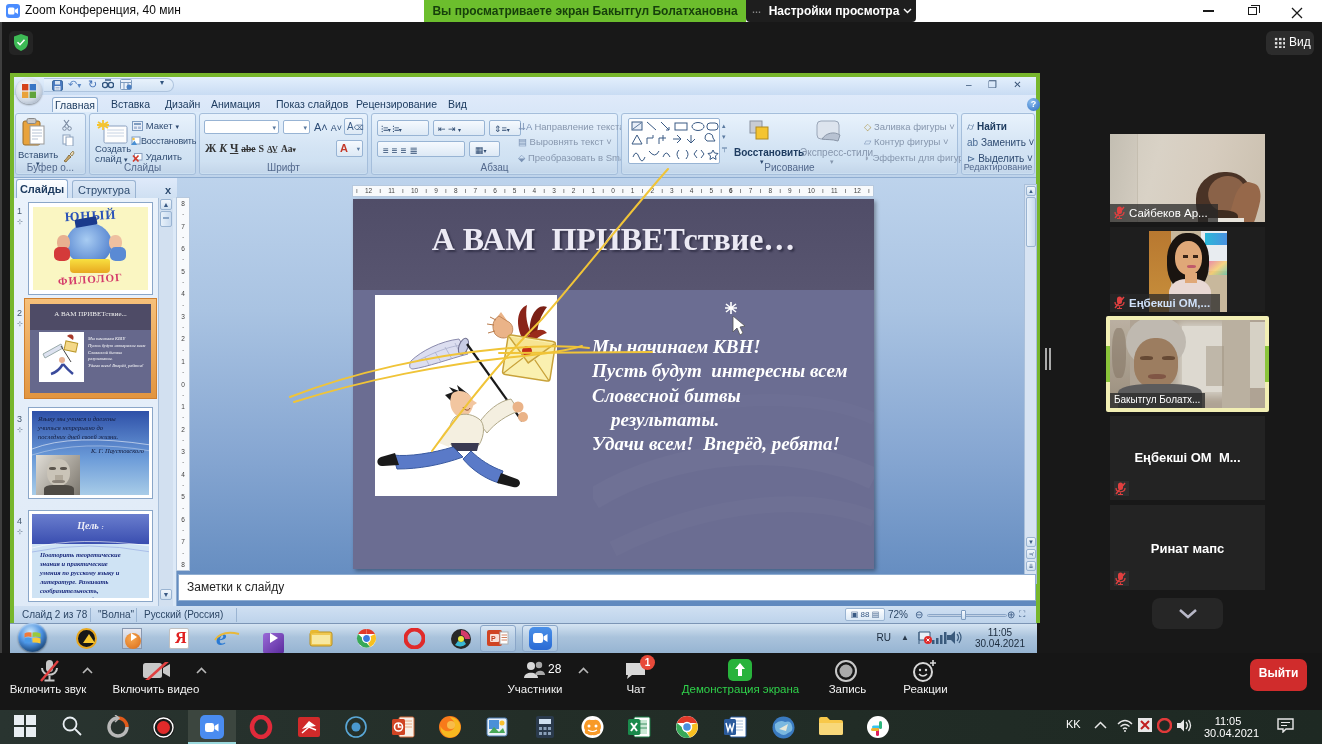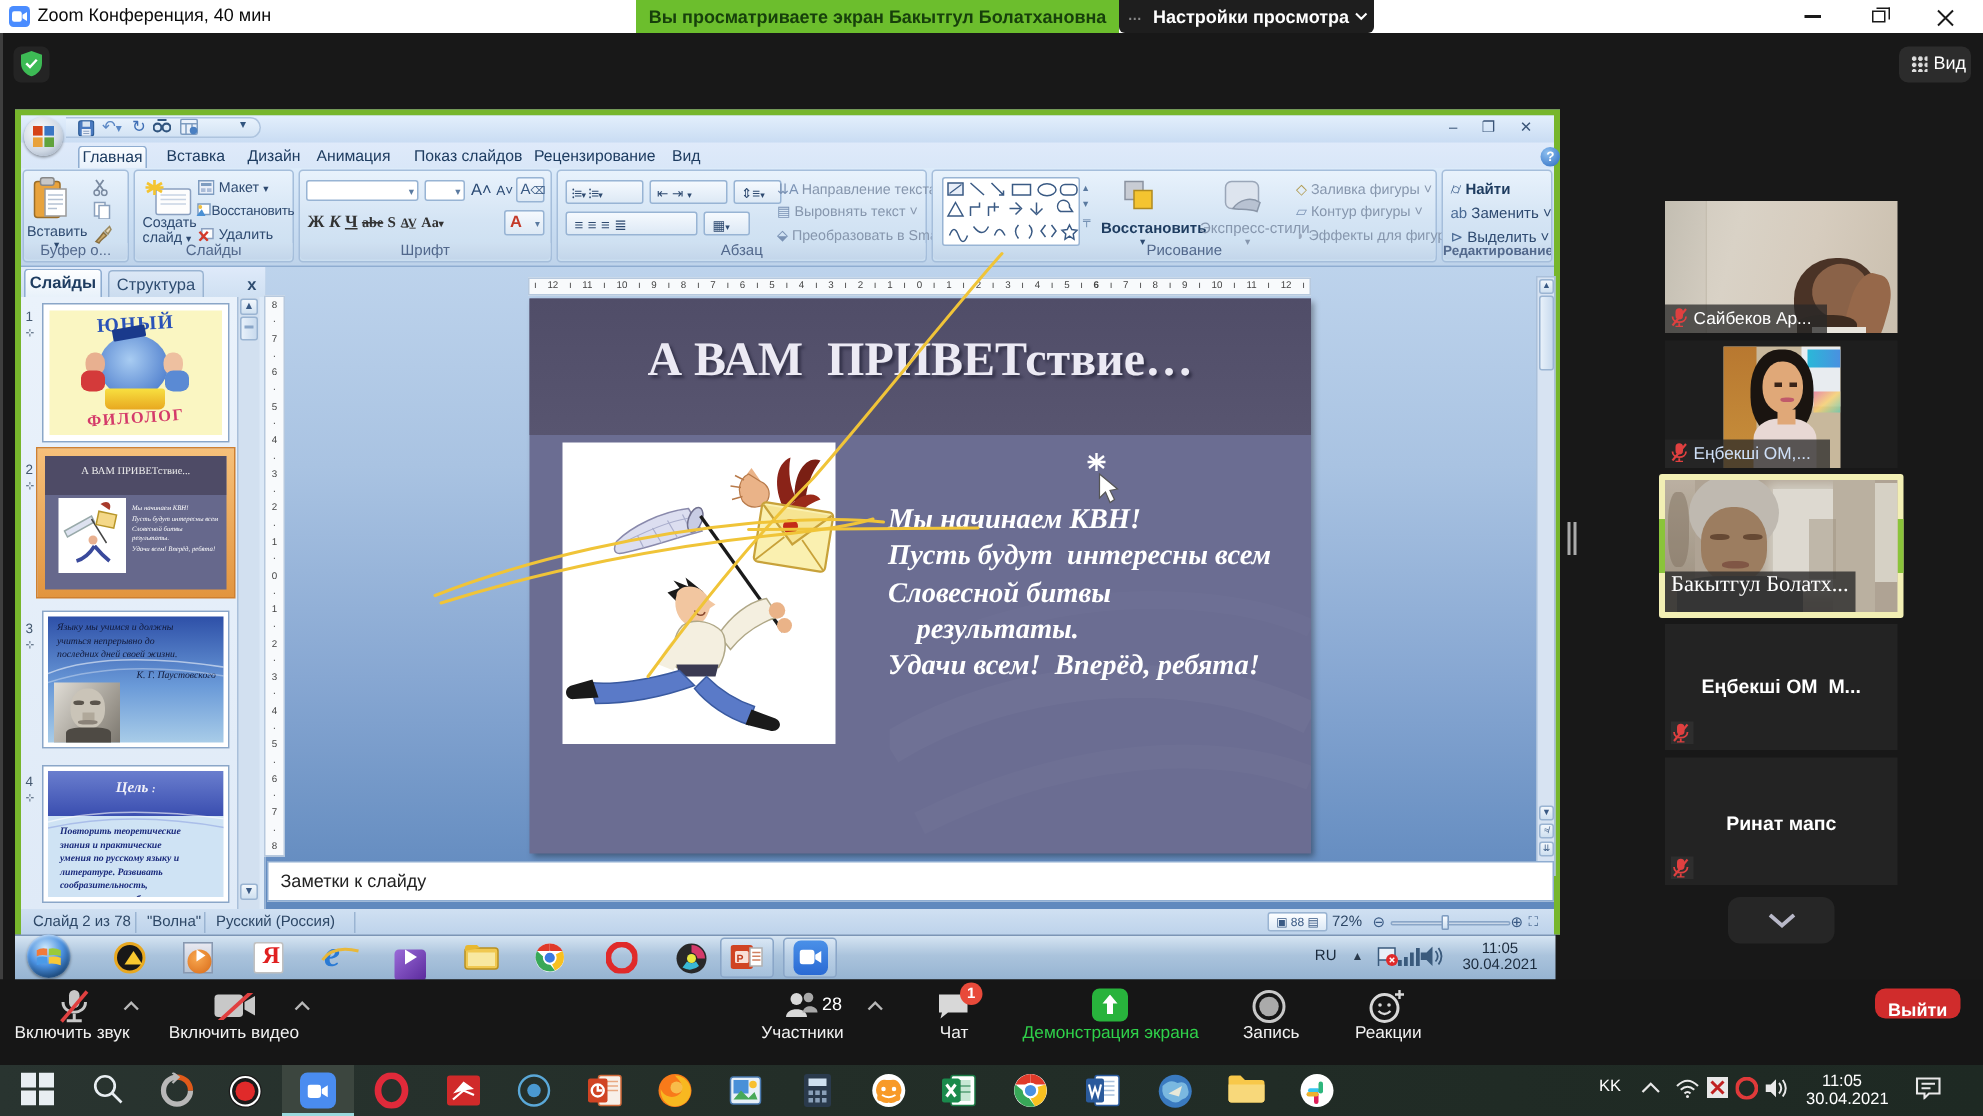"Редактирование" div.rlabel { font-weight: bold -> none }
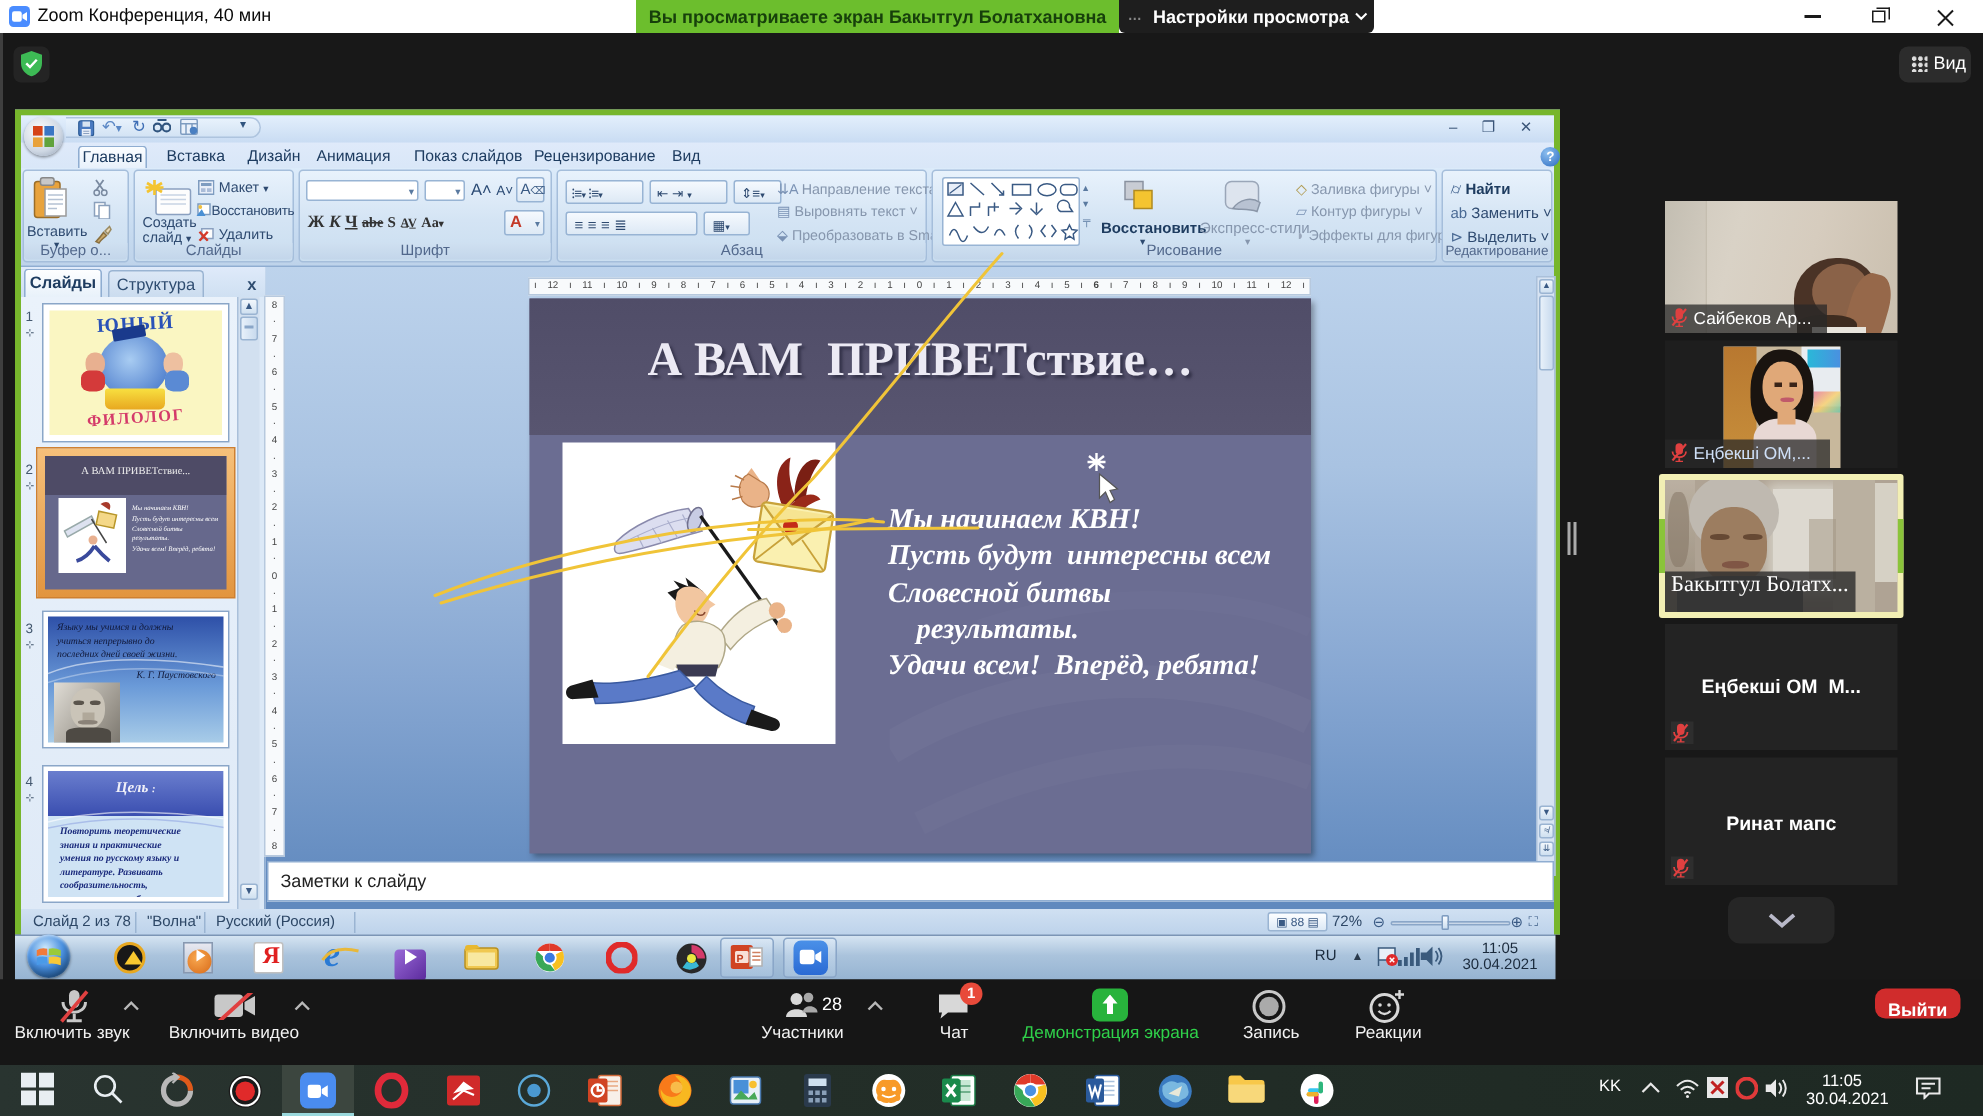"Еңбекші ОМ,..." div.plabel { font-weight: none -> bold }
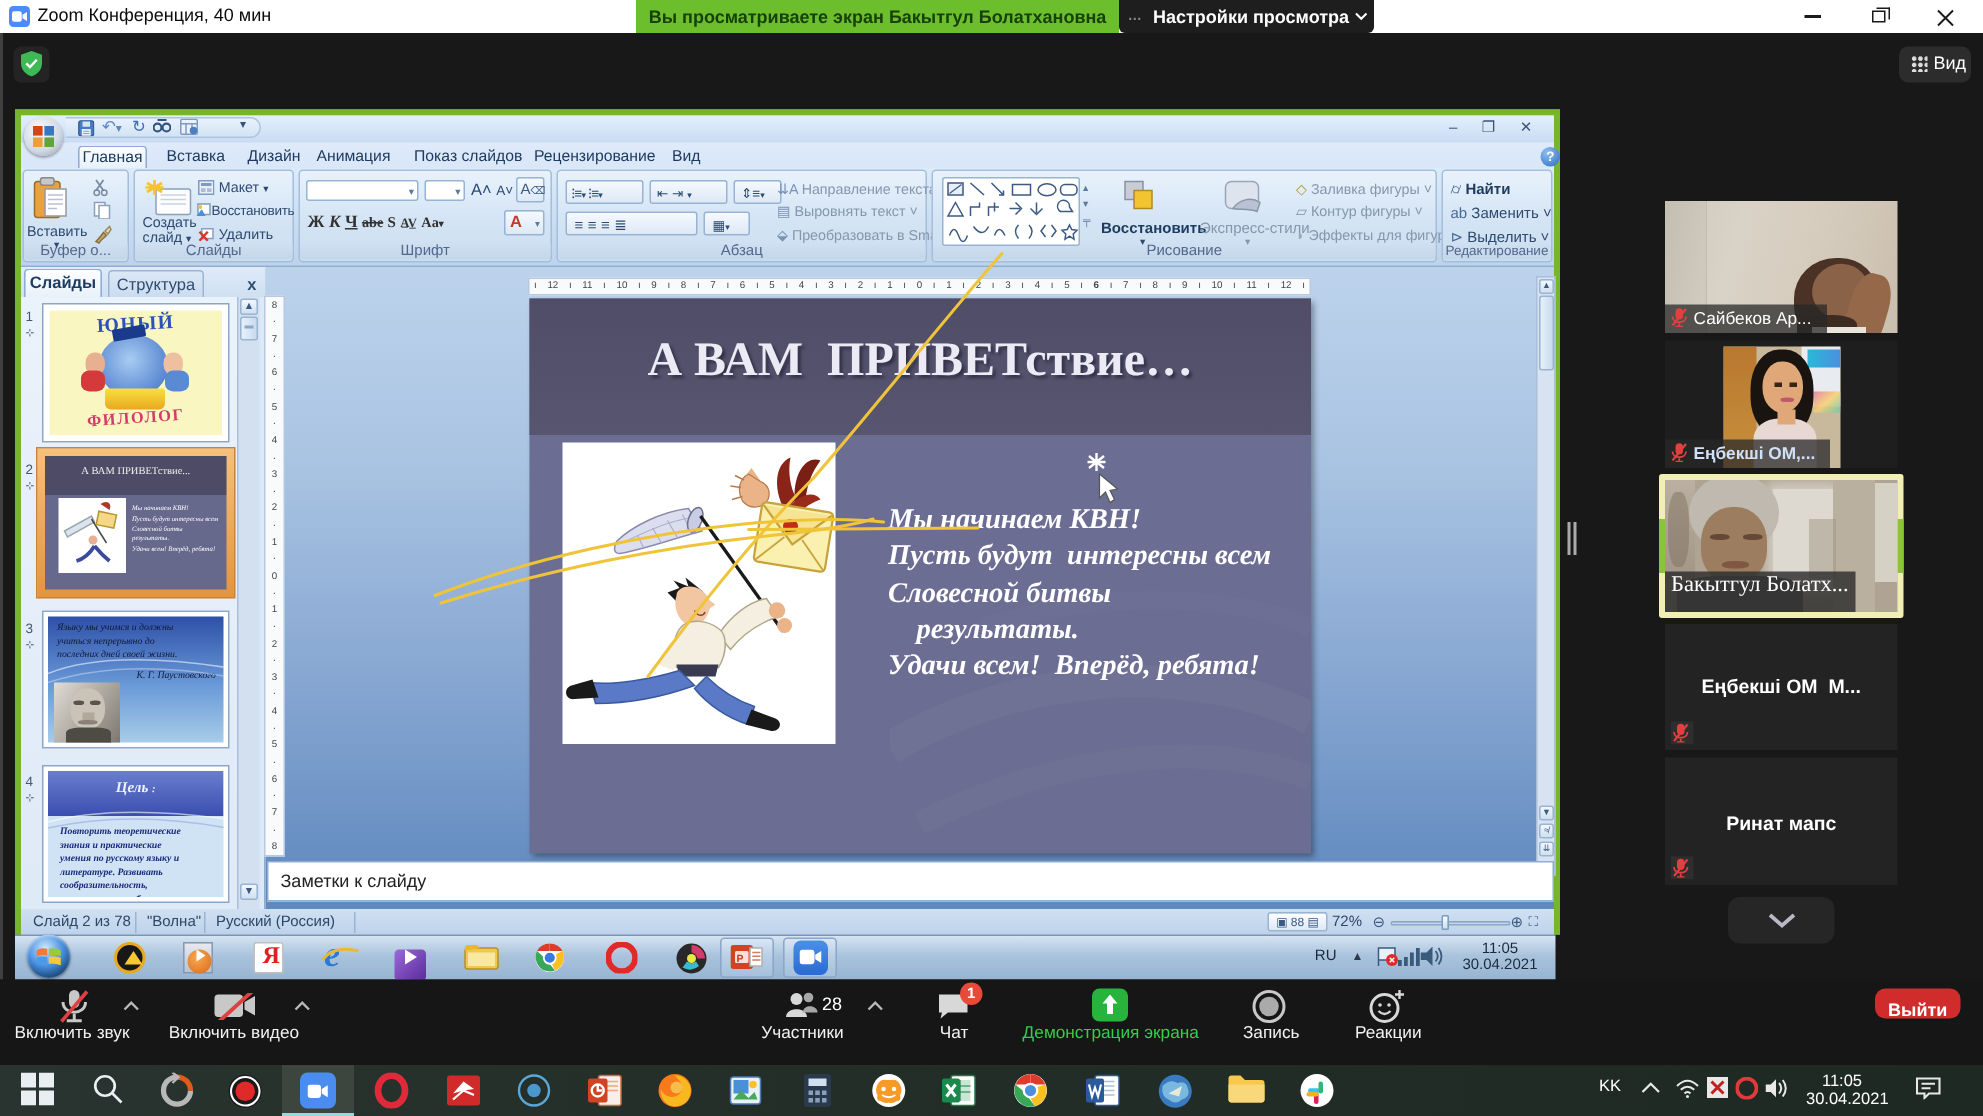"Бакытгул Болатх..." div { font-family: Liberation Serif, serif -> none; font-size: 15px -> 10px; height: 27px -> 15px }
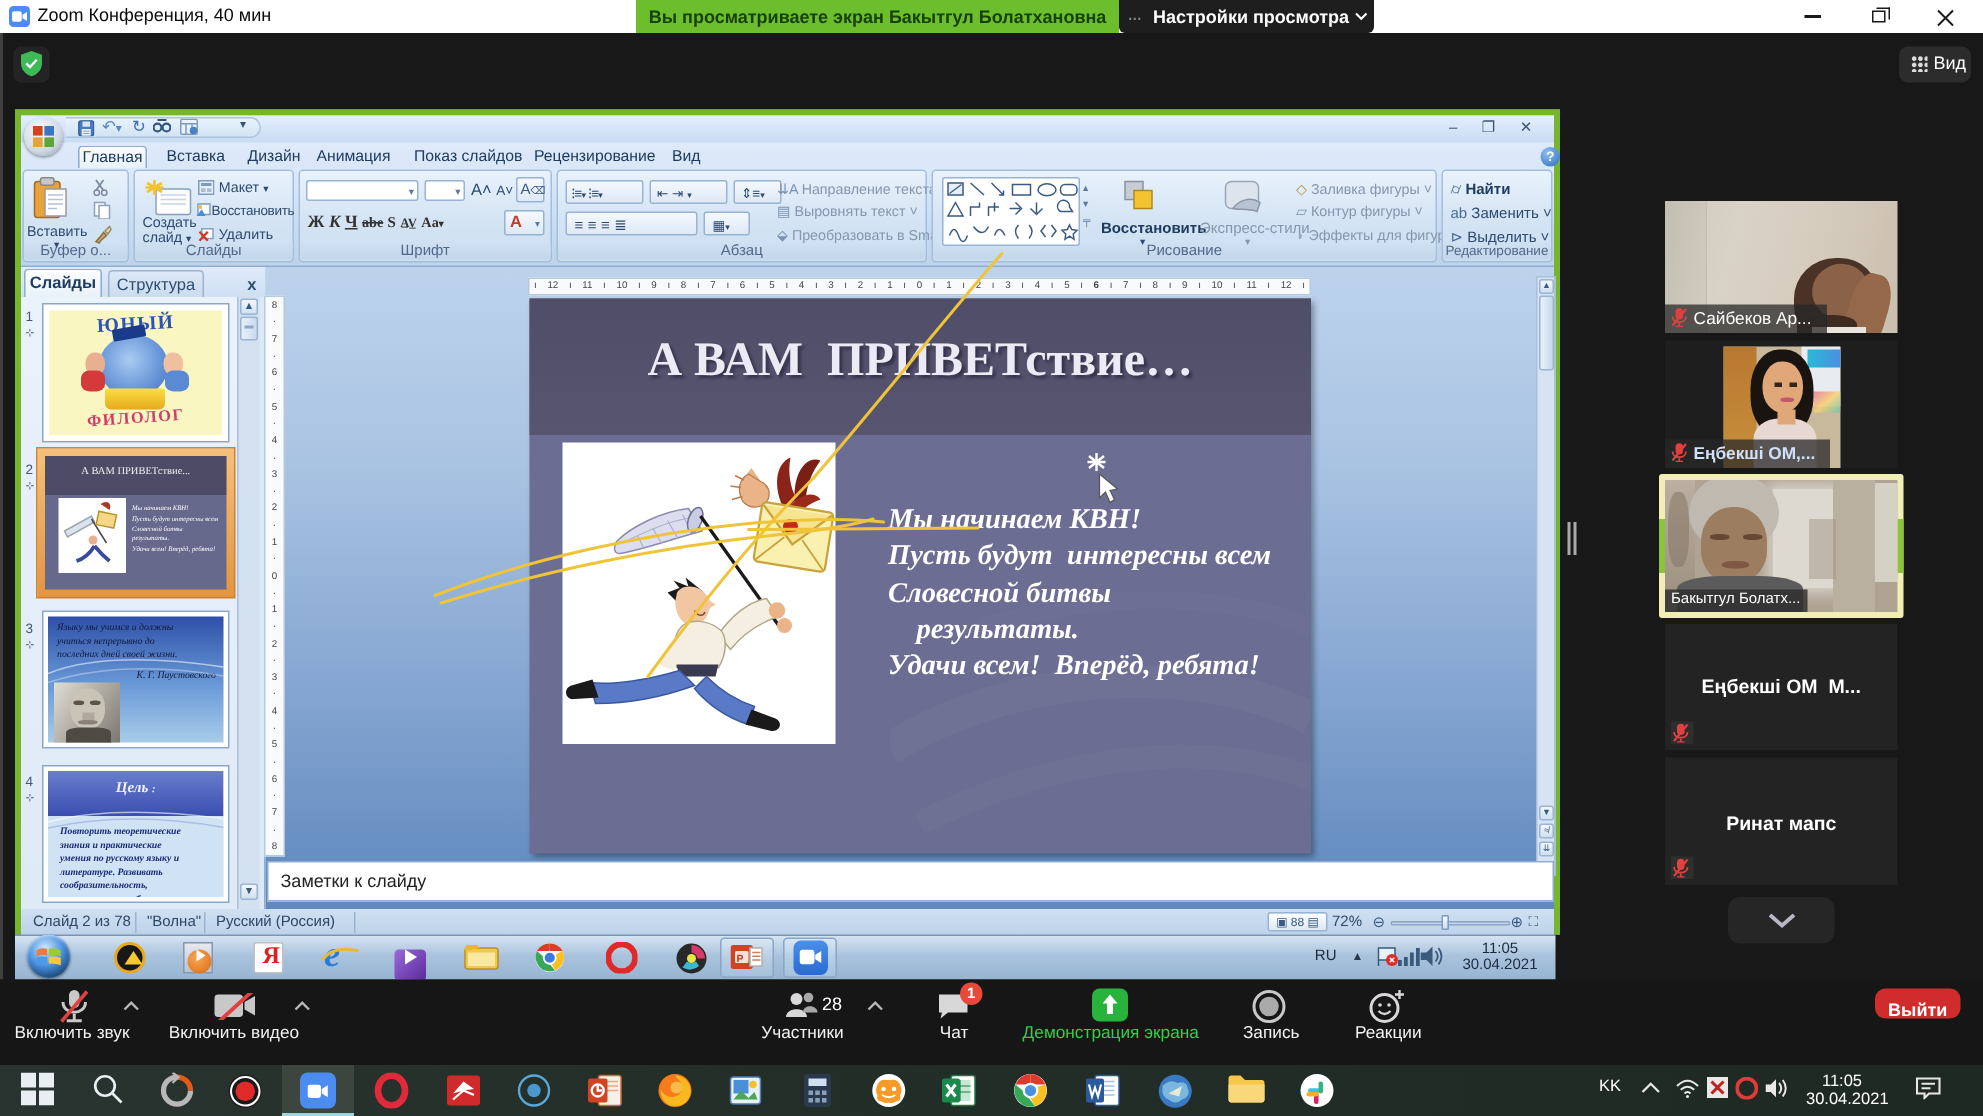"Выйти" div { height: 20px -> 32px }
